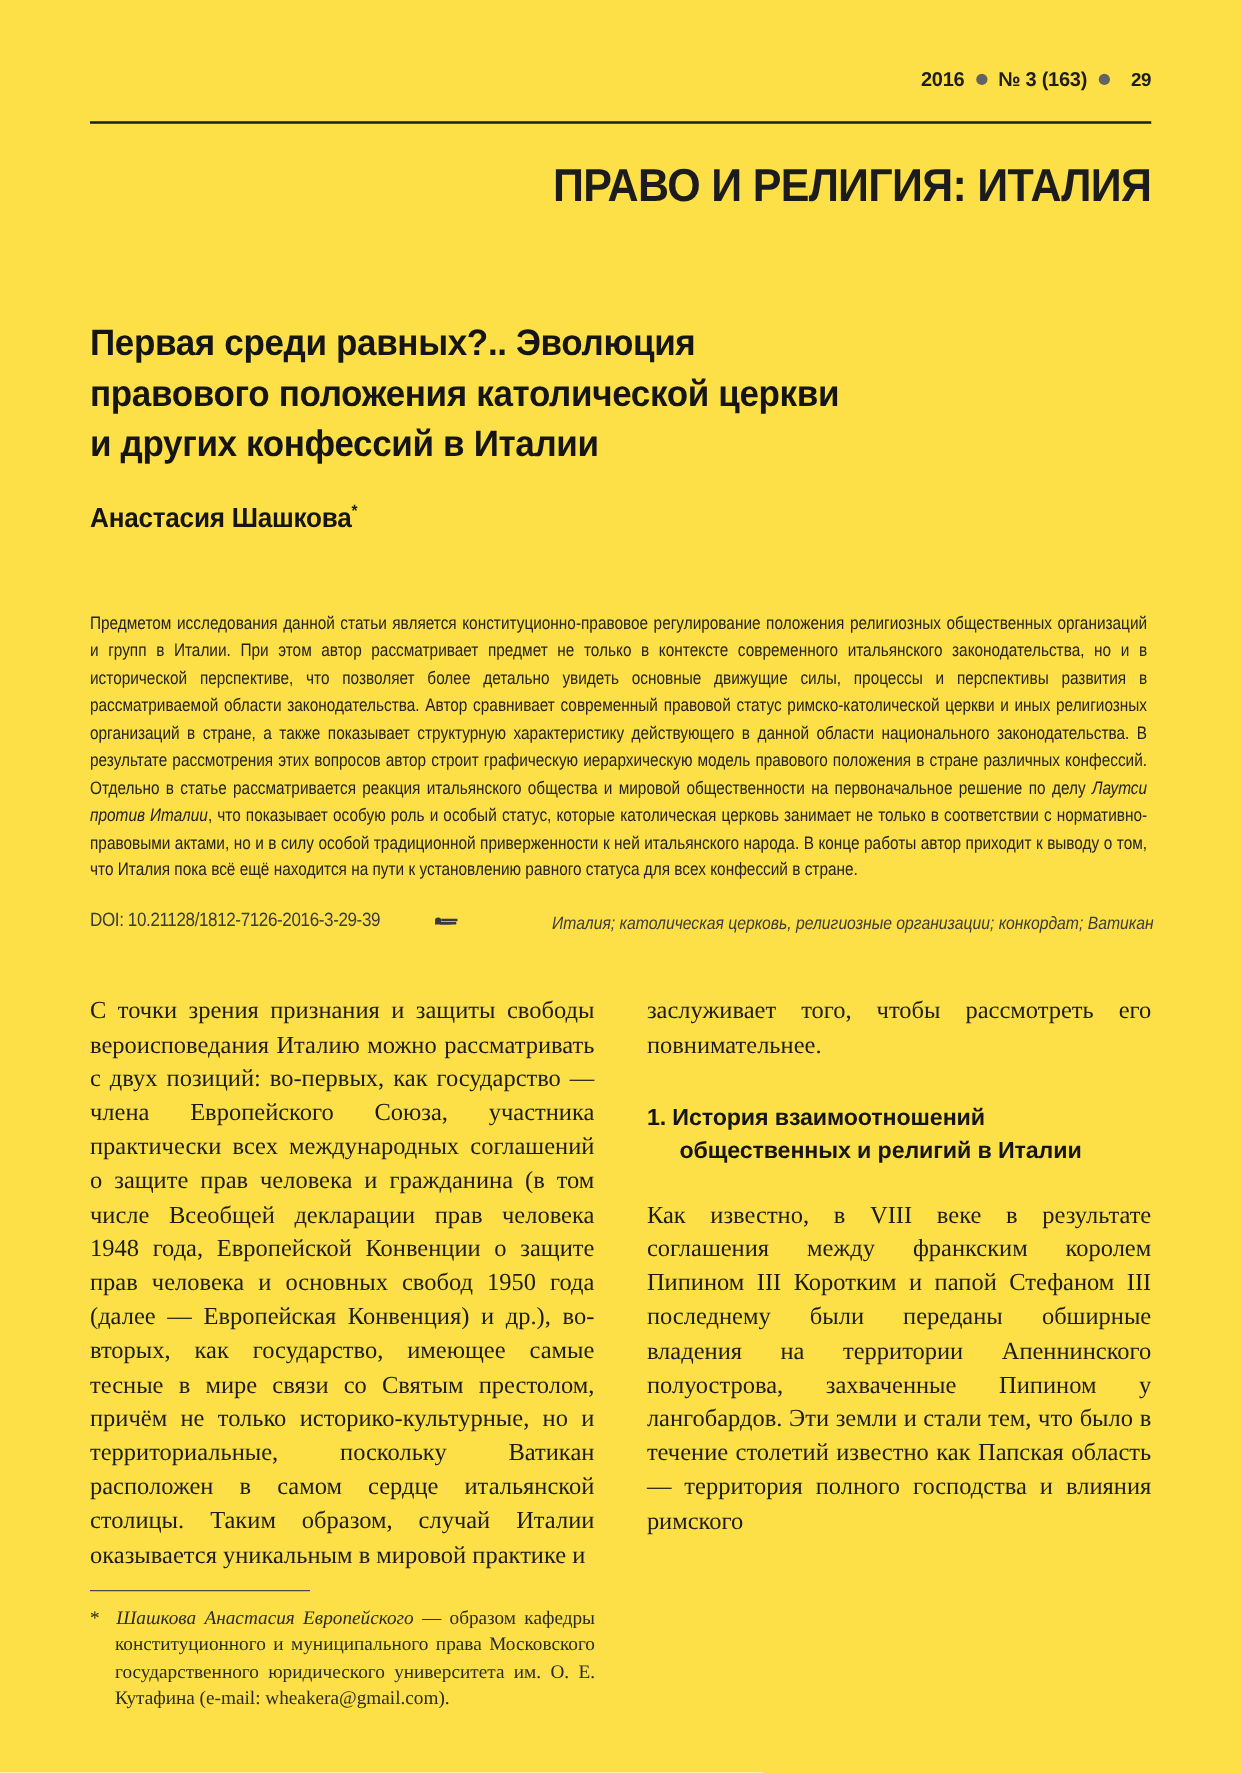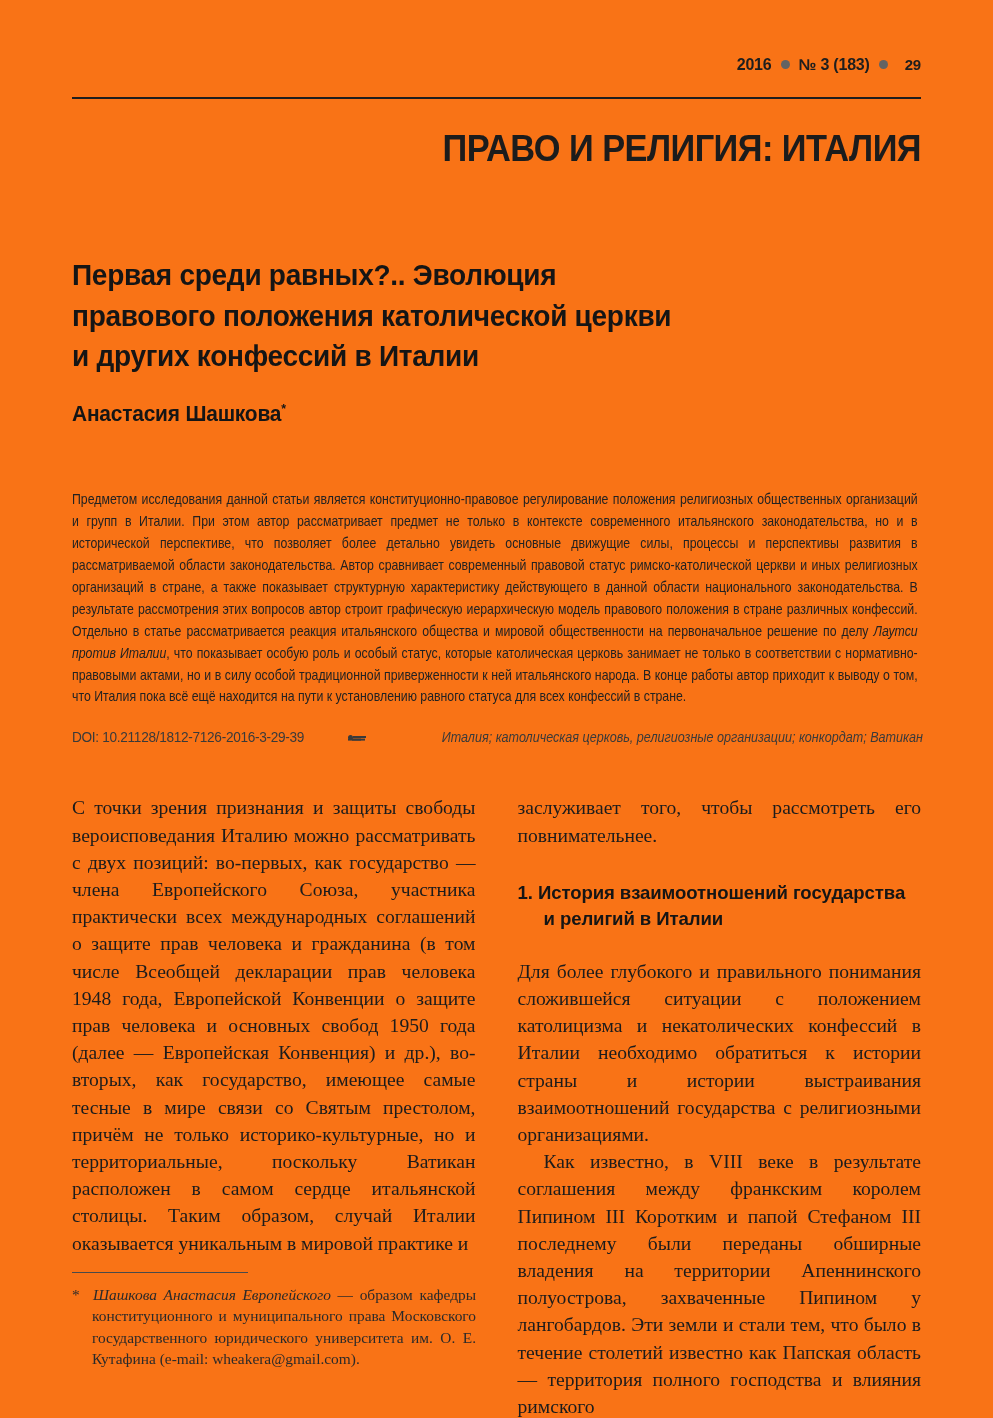"2016" .page { background: #f97316 -> #fde047 }
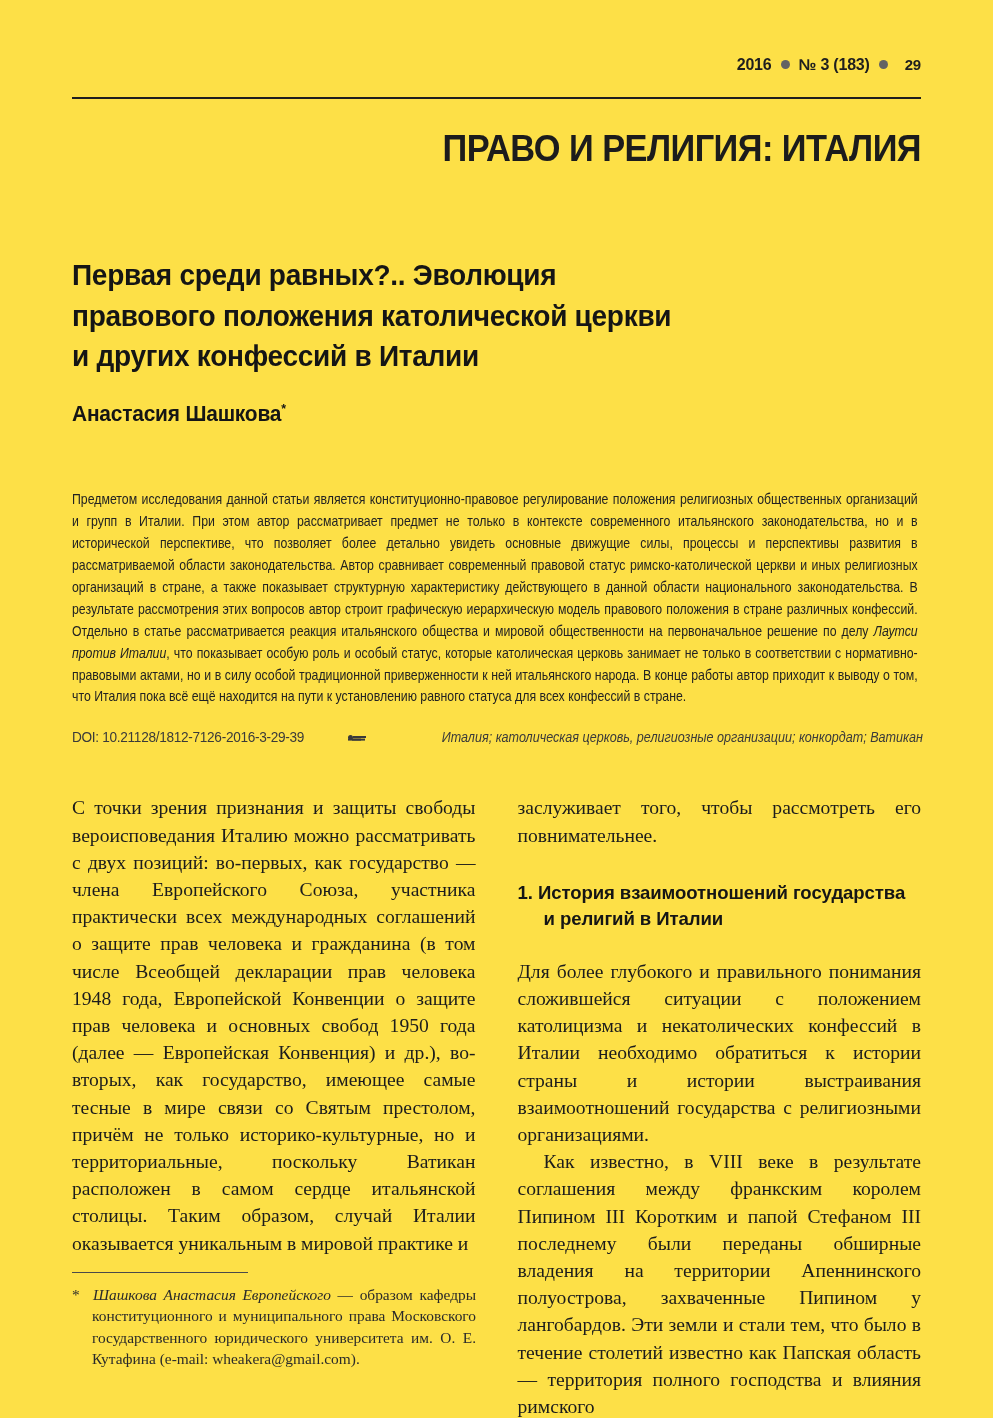"№ 3 (183)" span { text: 183 -> 163 }
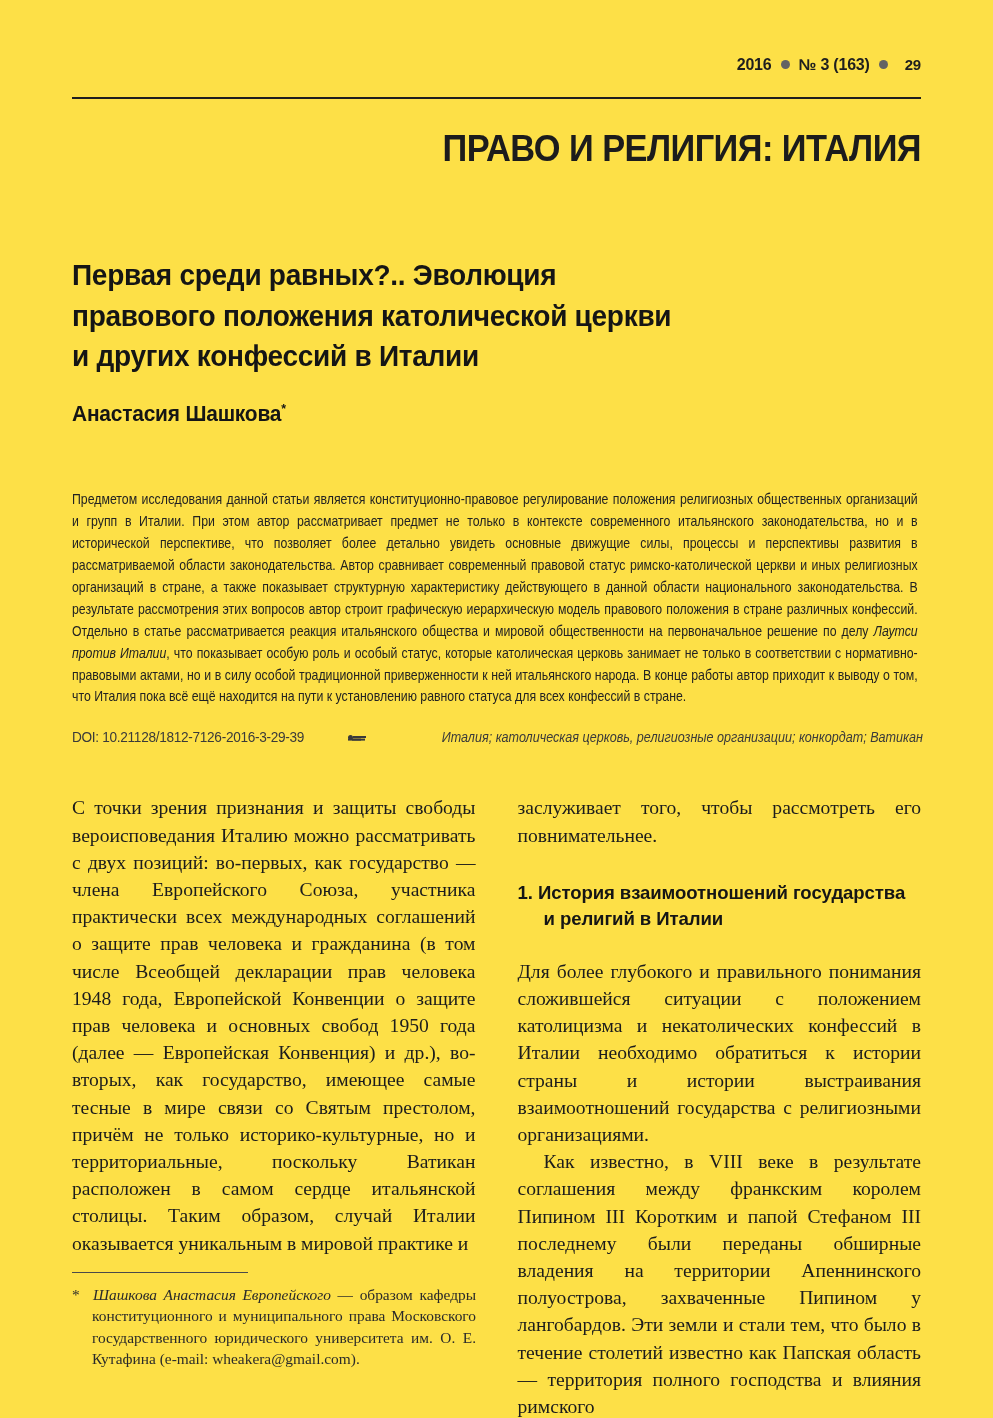"Италия; католическая церковь," .kw-wrap { align-items: center -> none }
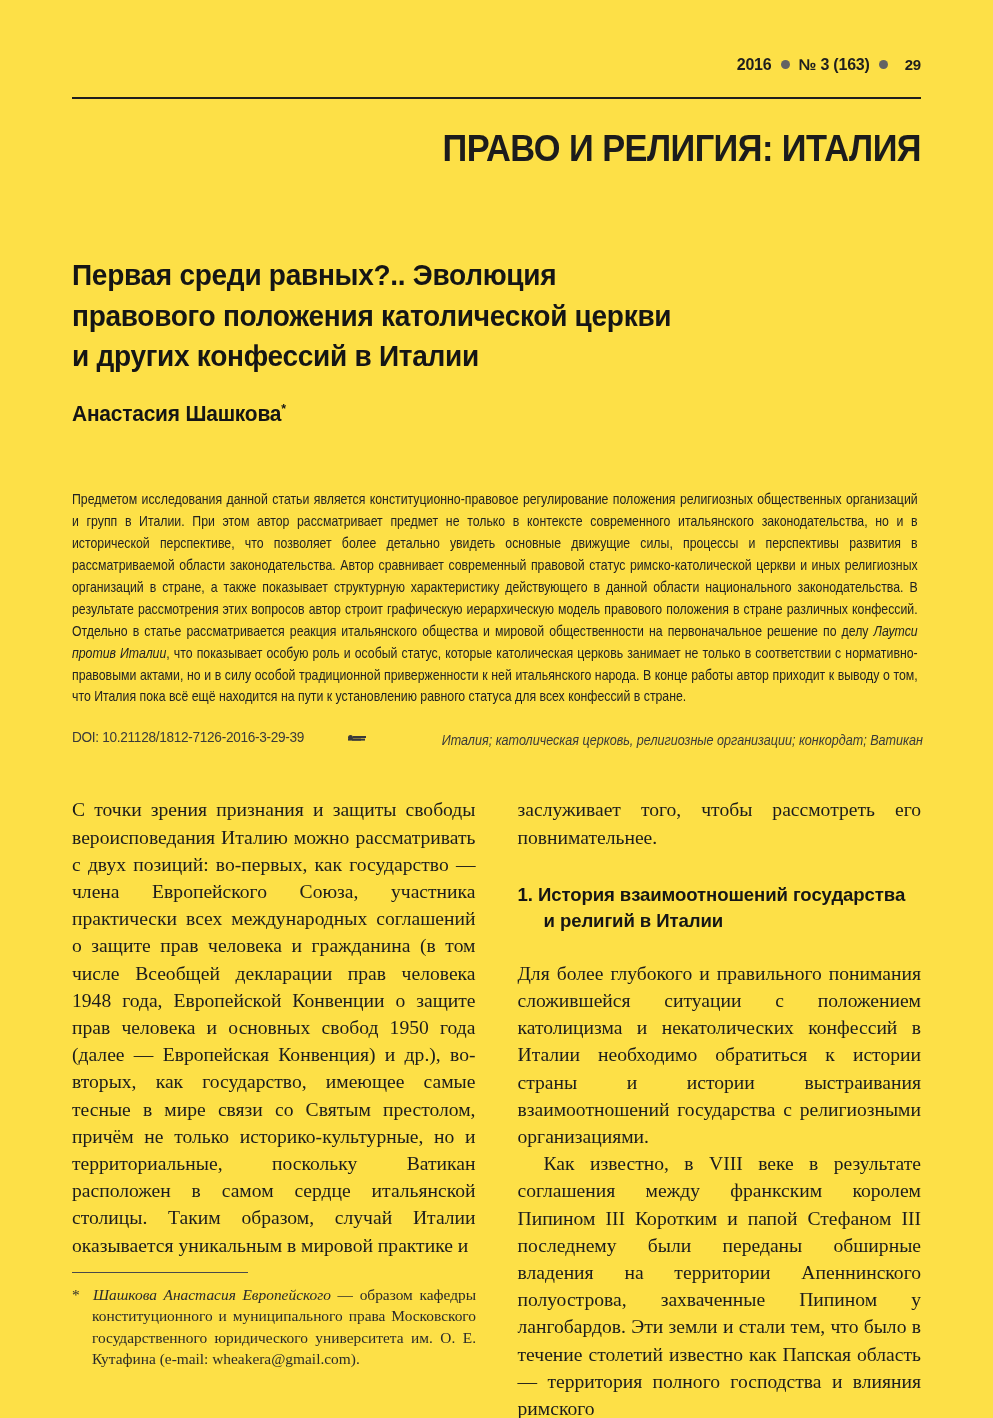"История взаимоотношений государства и" span { text: государства -> общественных }
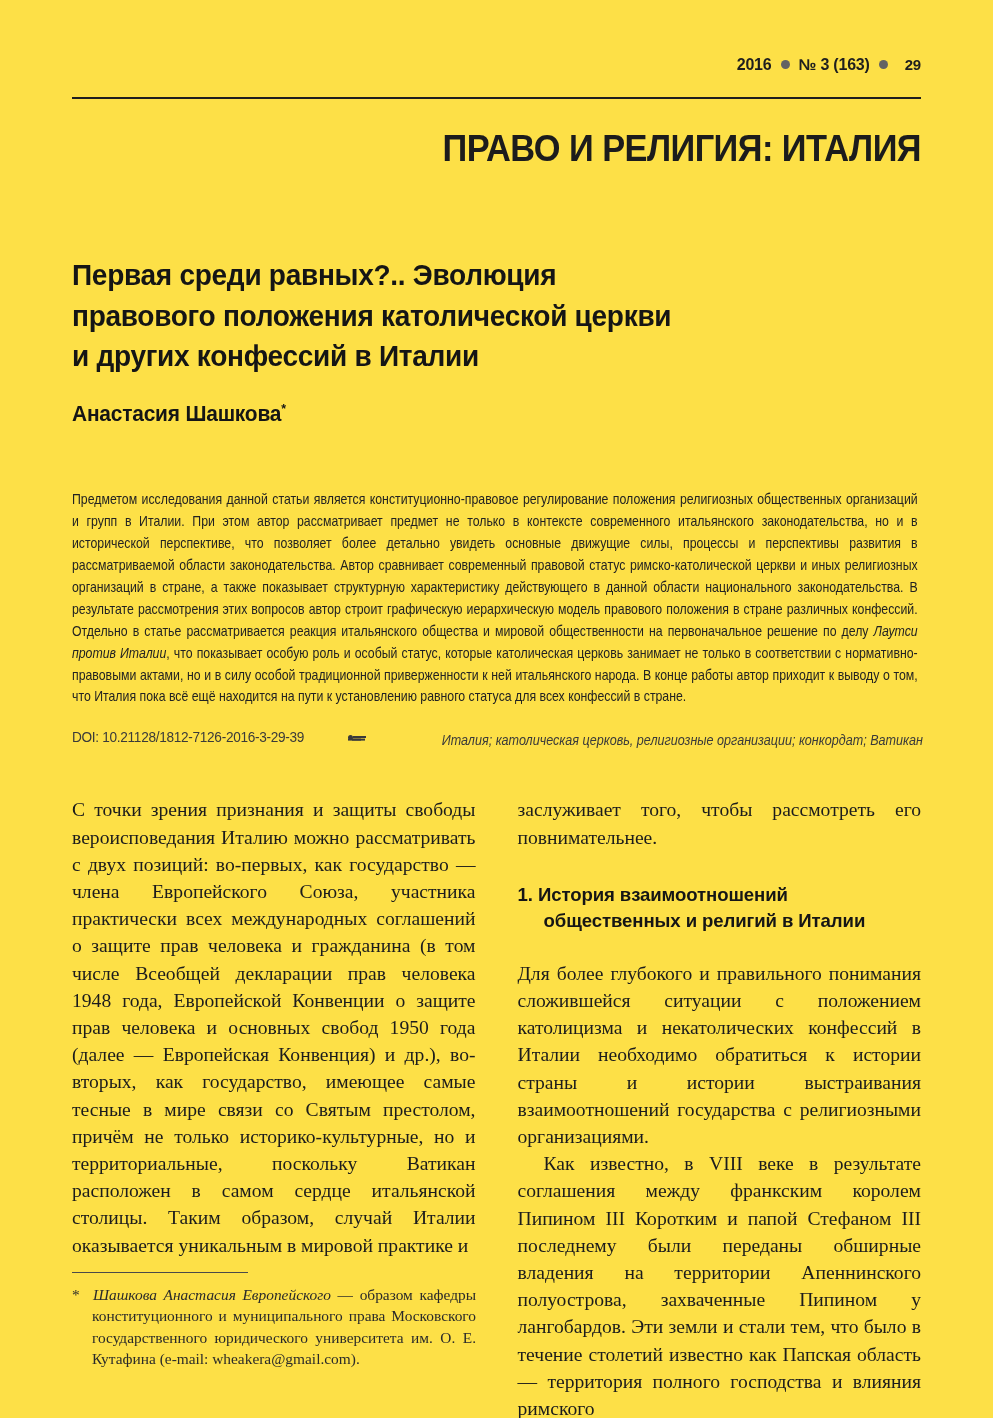"Для более глубокого и правильного" p.body-text { html: <p>Для более глубокого и правильного понимания сложившейся ситуации с положением католицизма и некатолических конфессий в Италии необходимо обратиться к истории страны и истории выстраивания взаимоотношений государства с религиозными организациями.</p> -> none }
